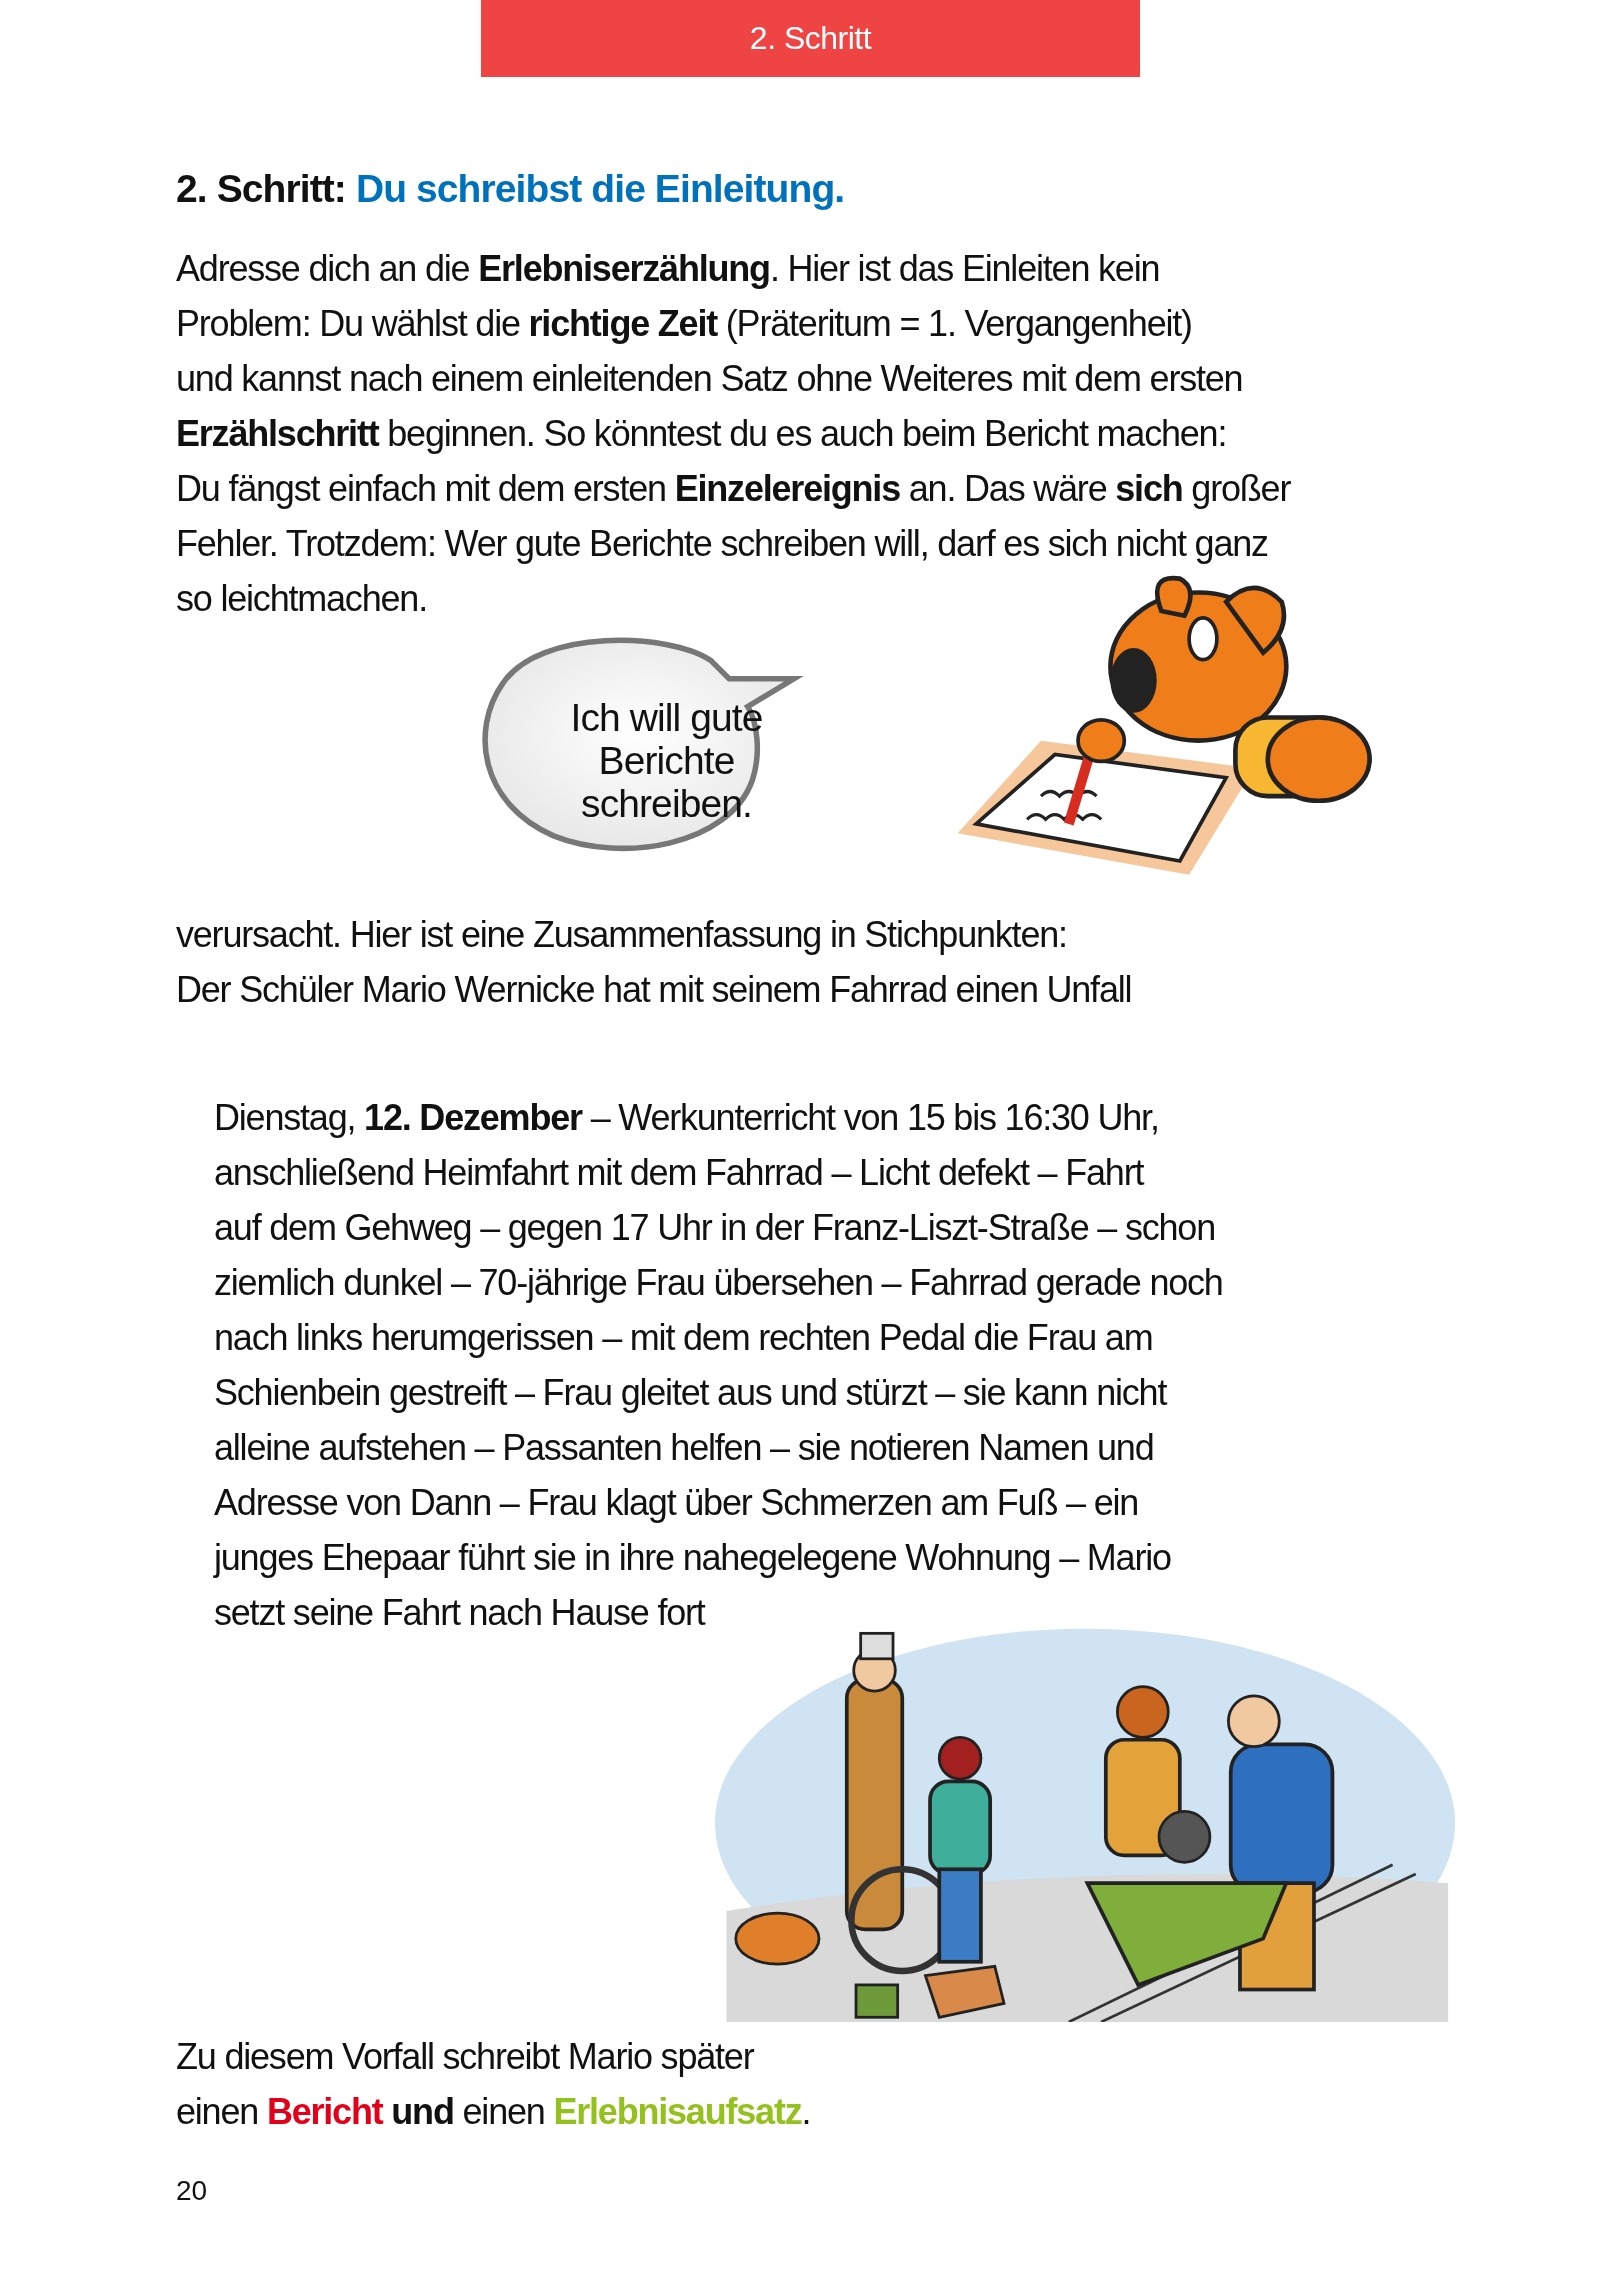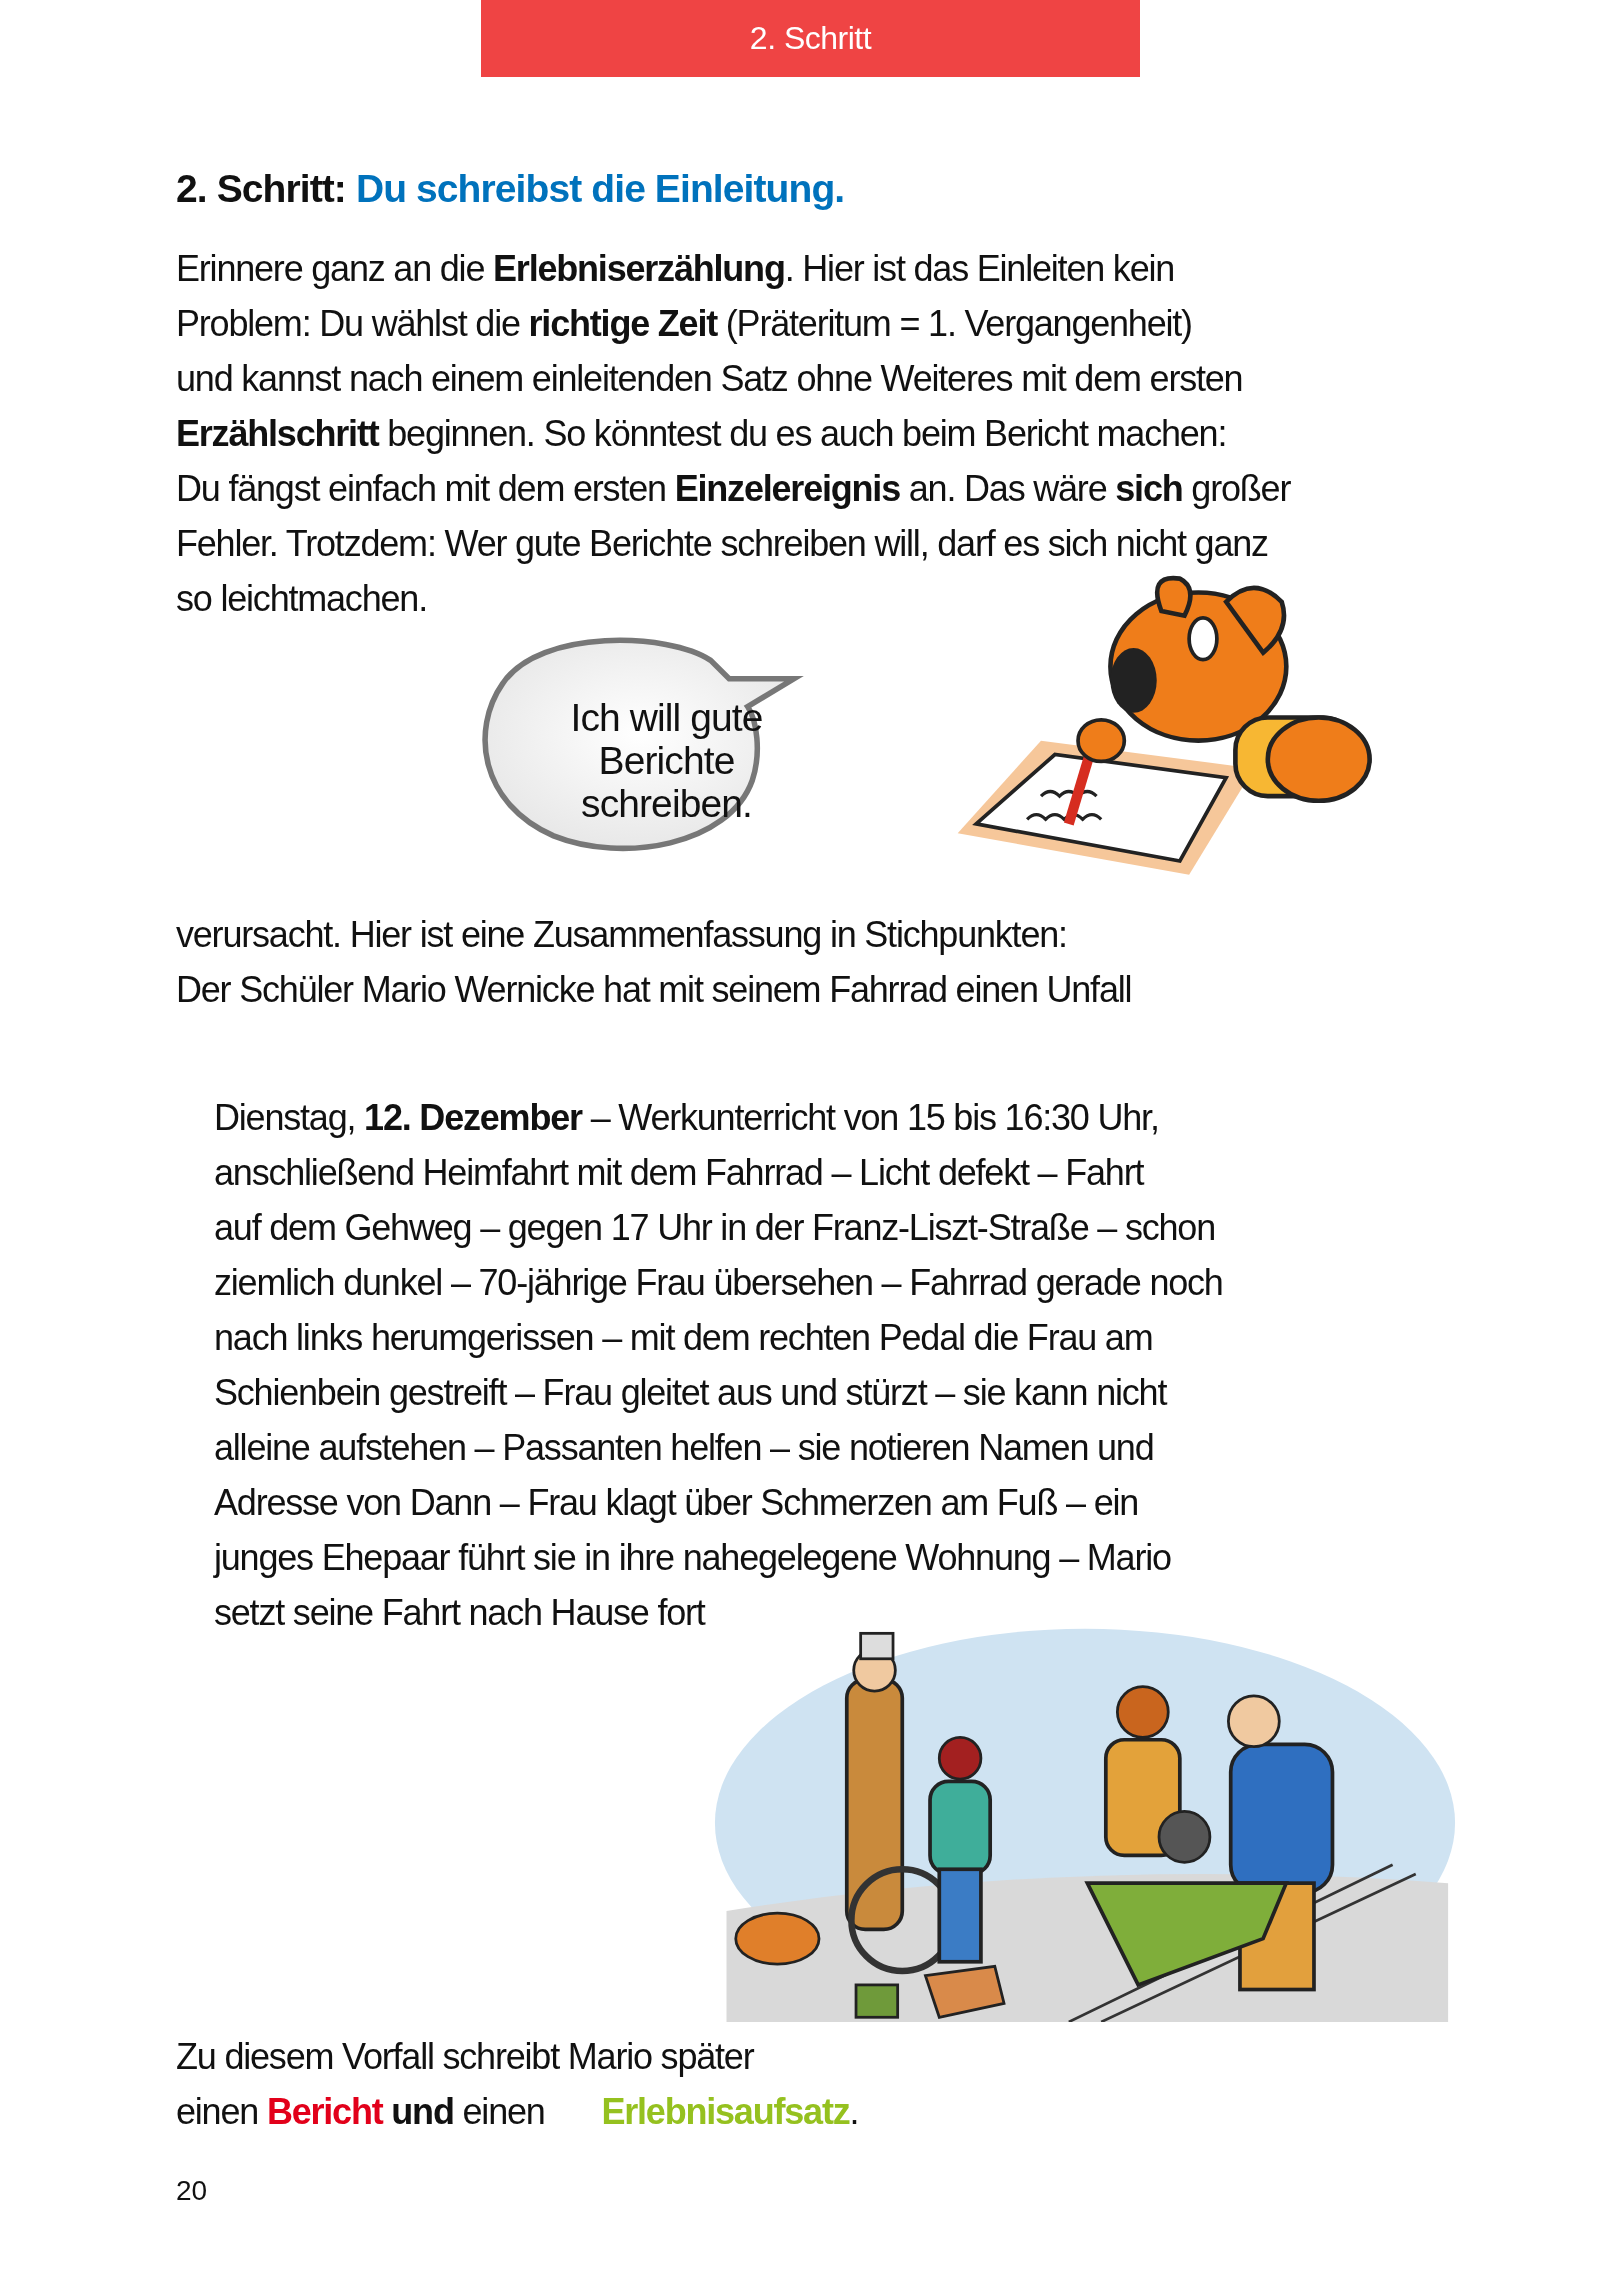"Erinnere ganz an die" span { text: Erinnere ganz -> Adresse dich }
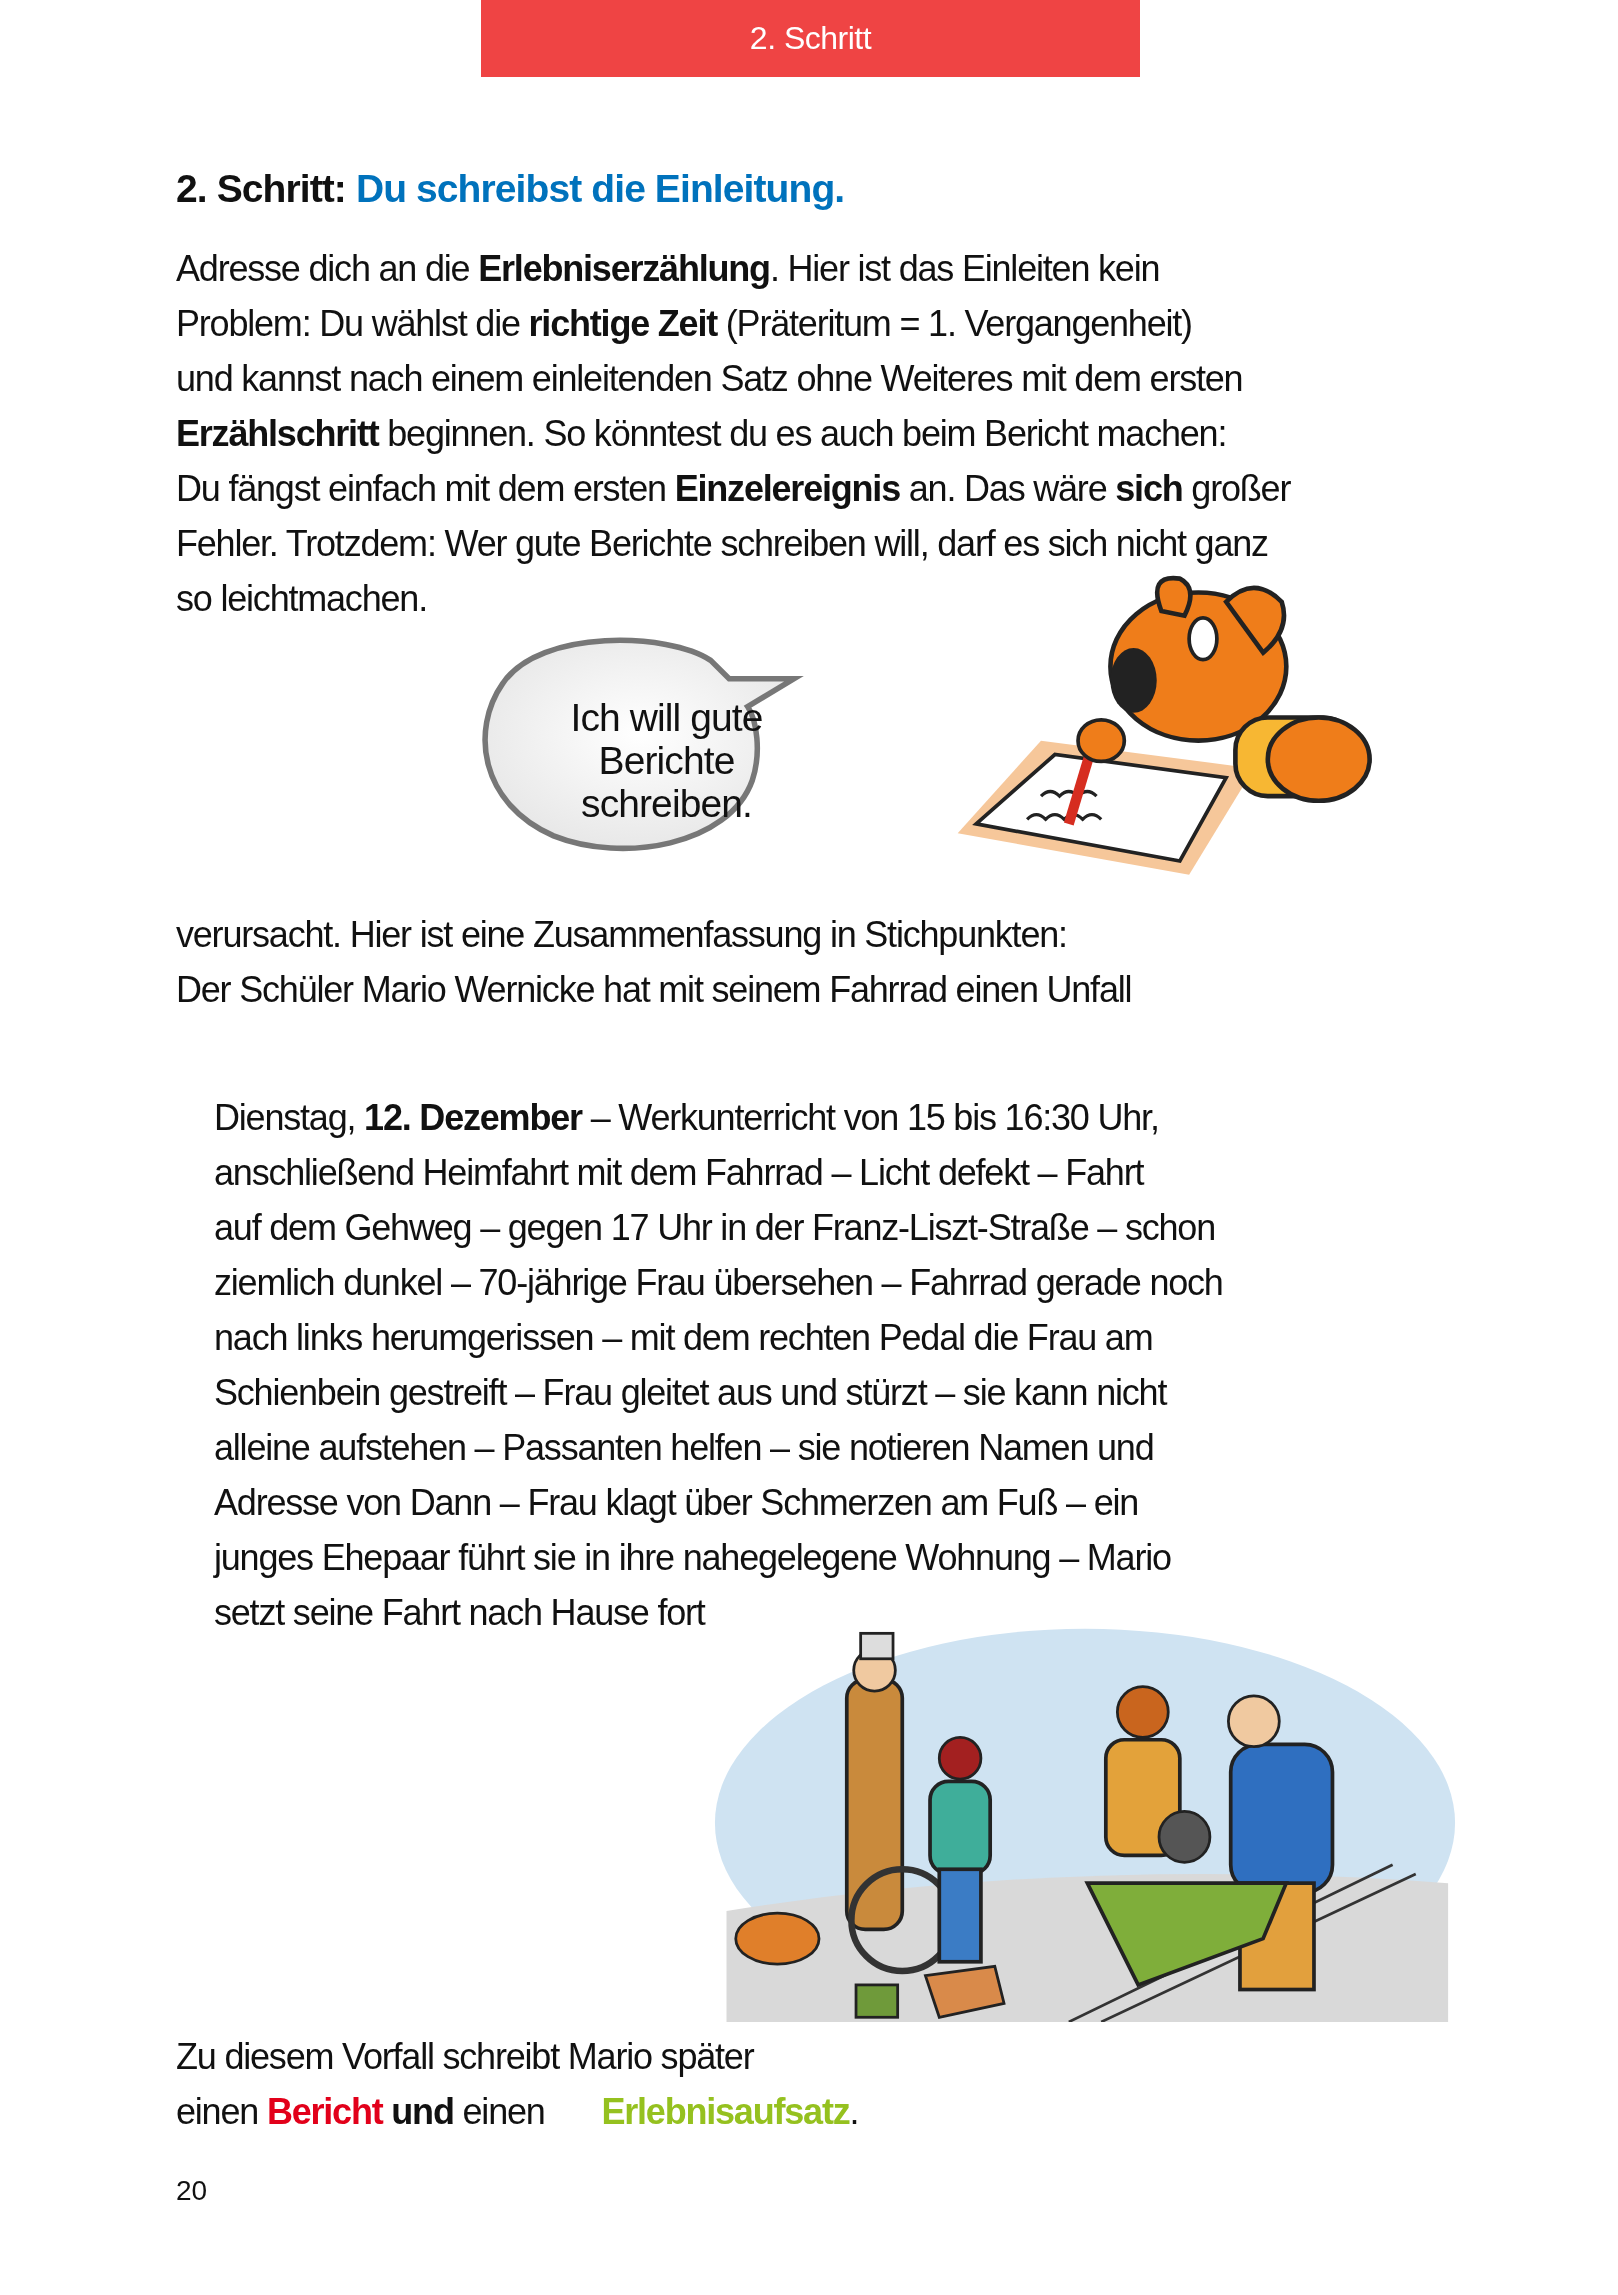"Erlebnisaufsatz" .green { margin-left: 48px -> none }
